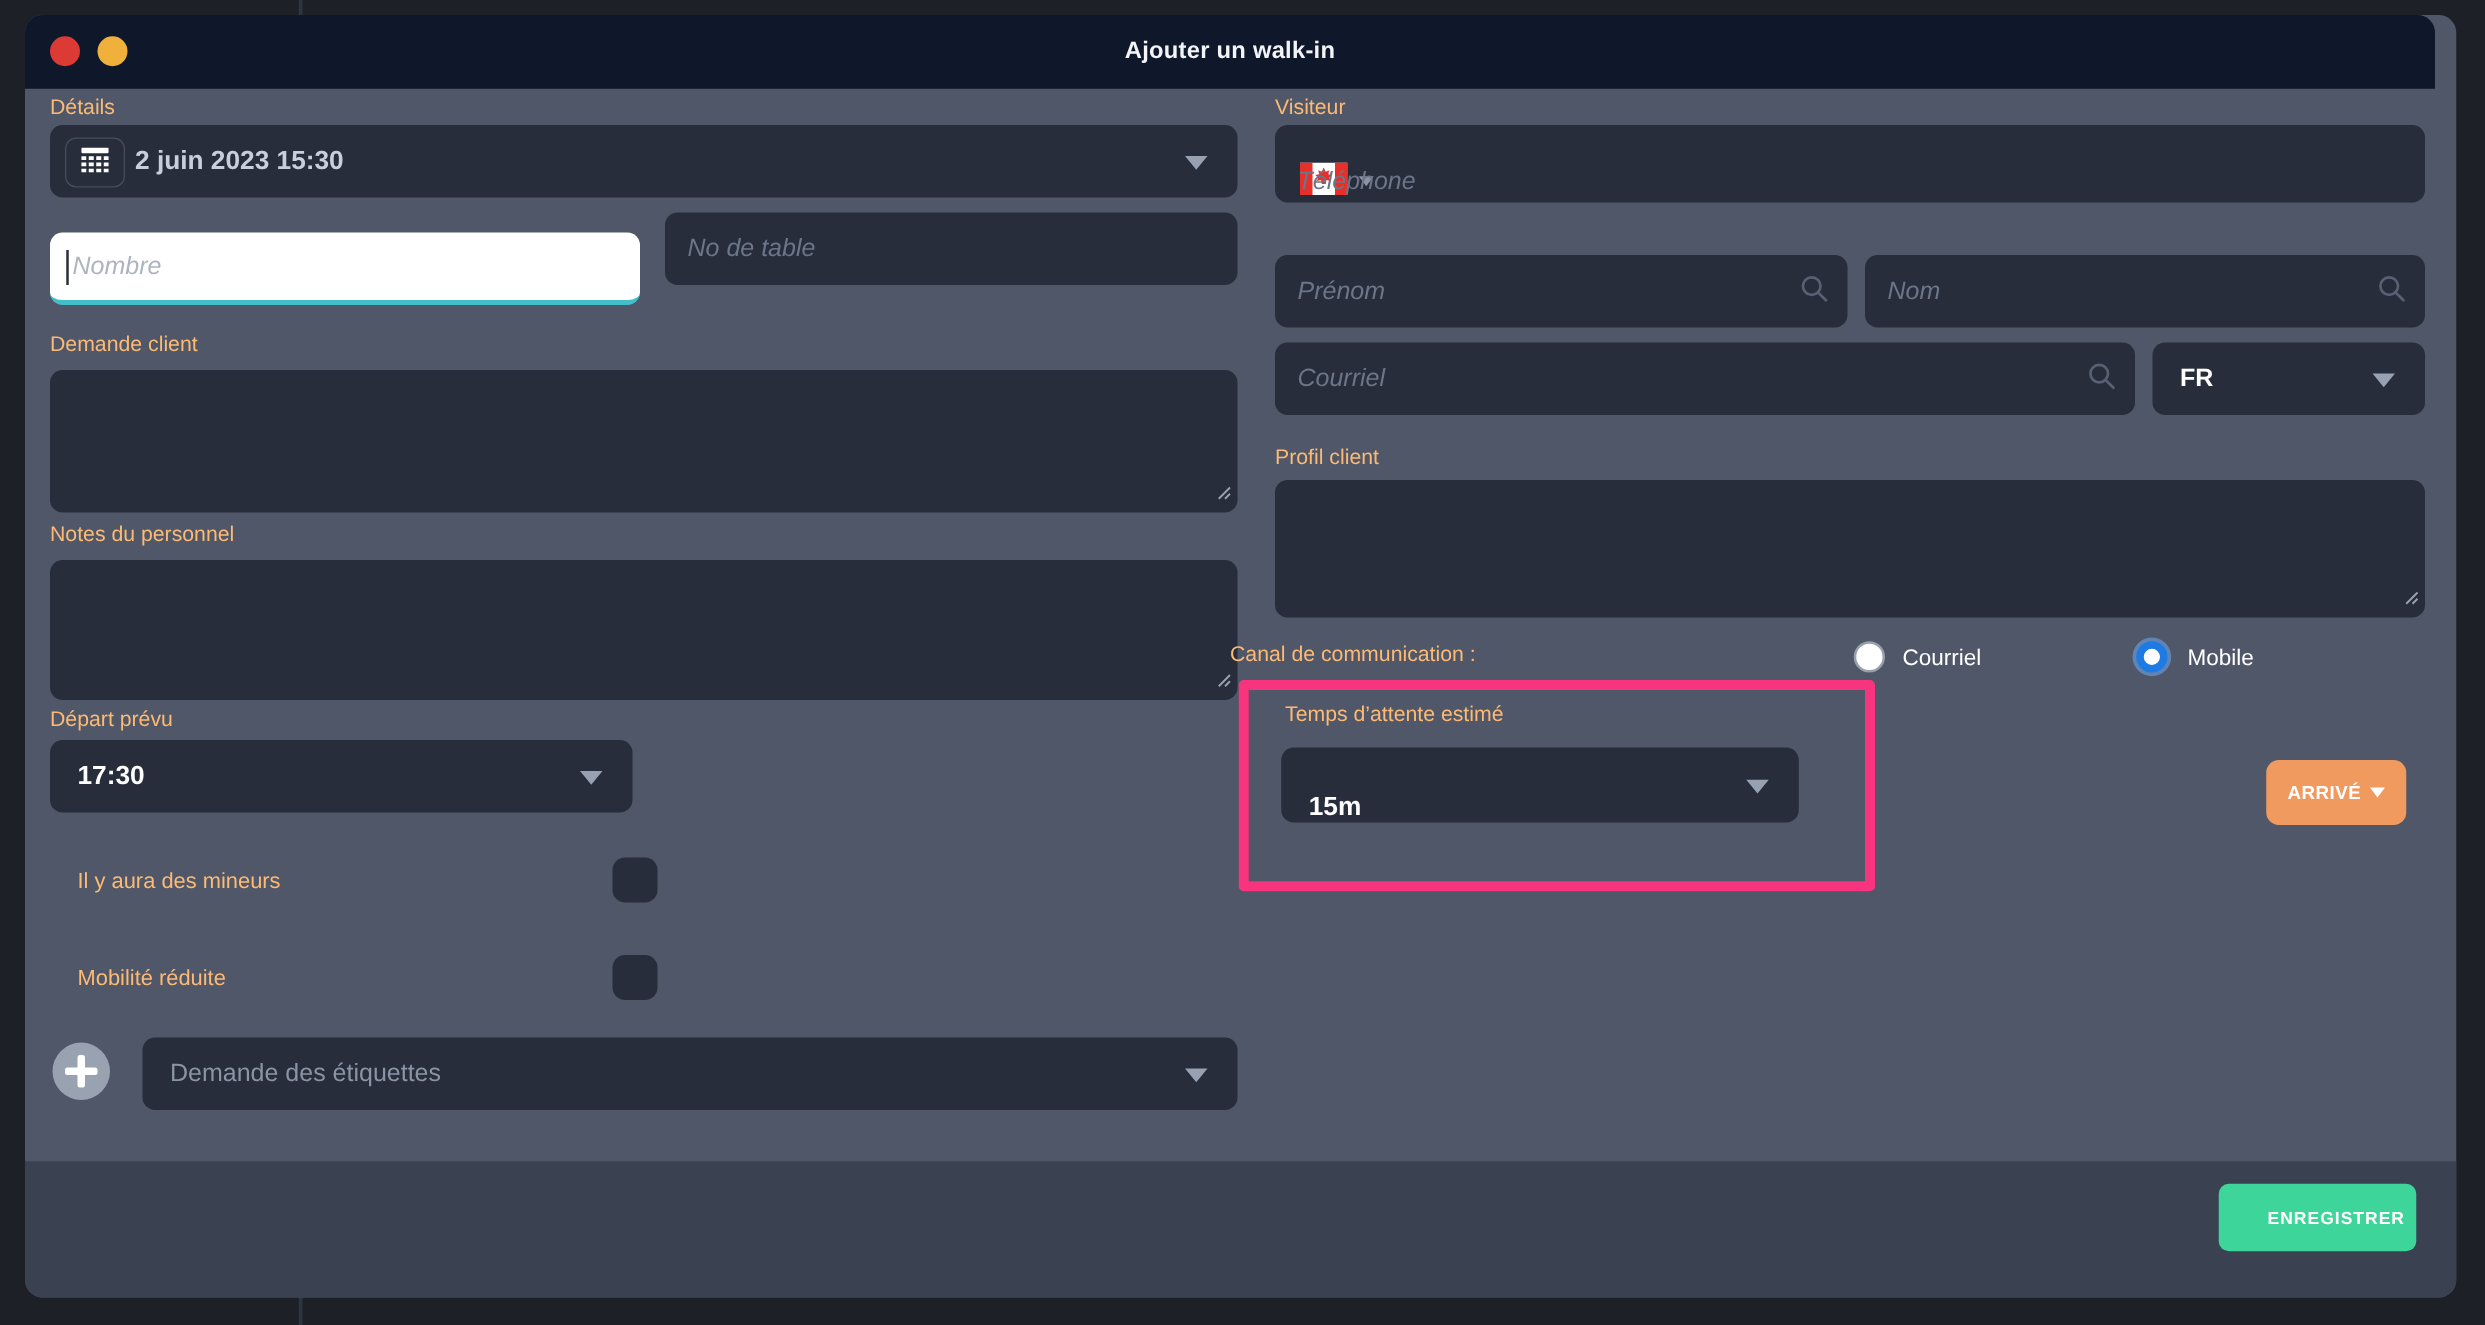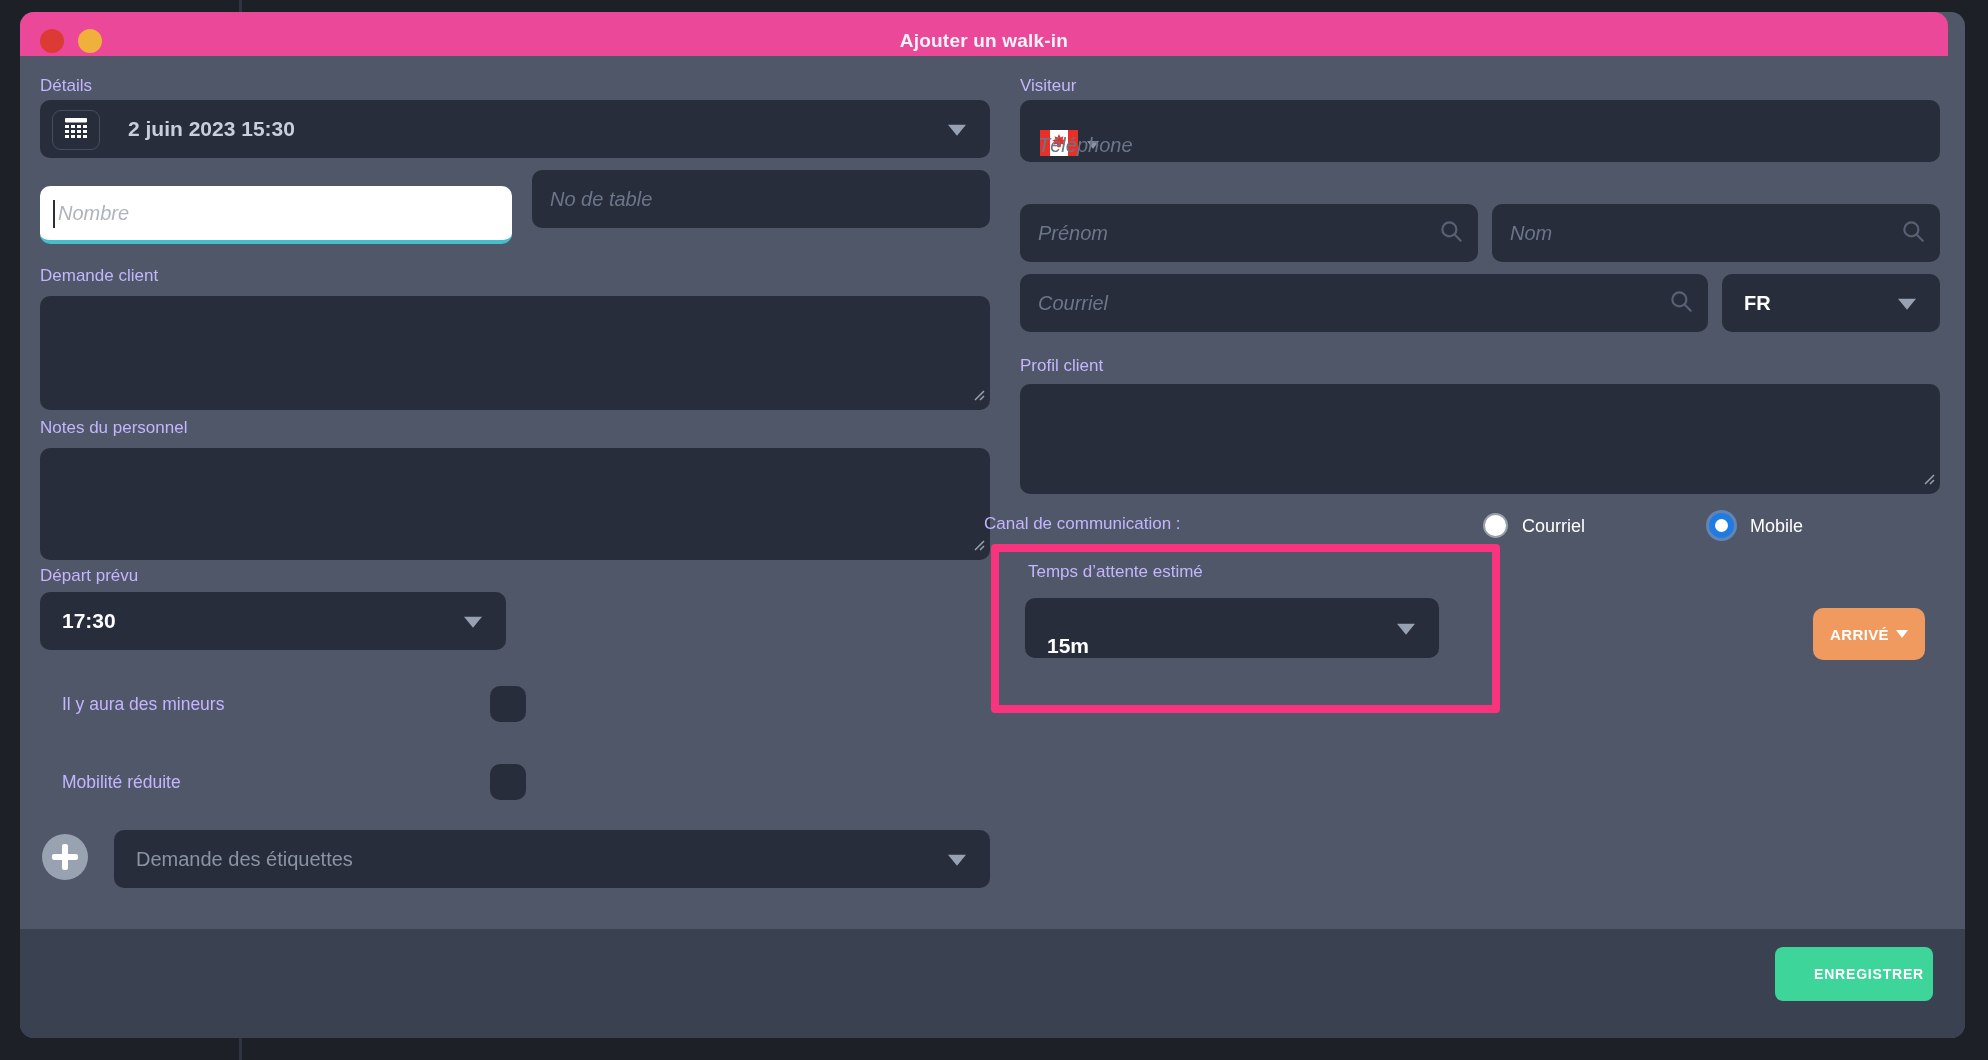"Ajouter un walk-in" .modal-header { background: #ec4899 -> #0f172a; height: 44px -> 59px }
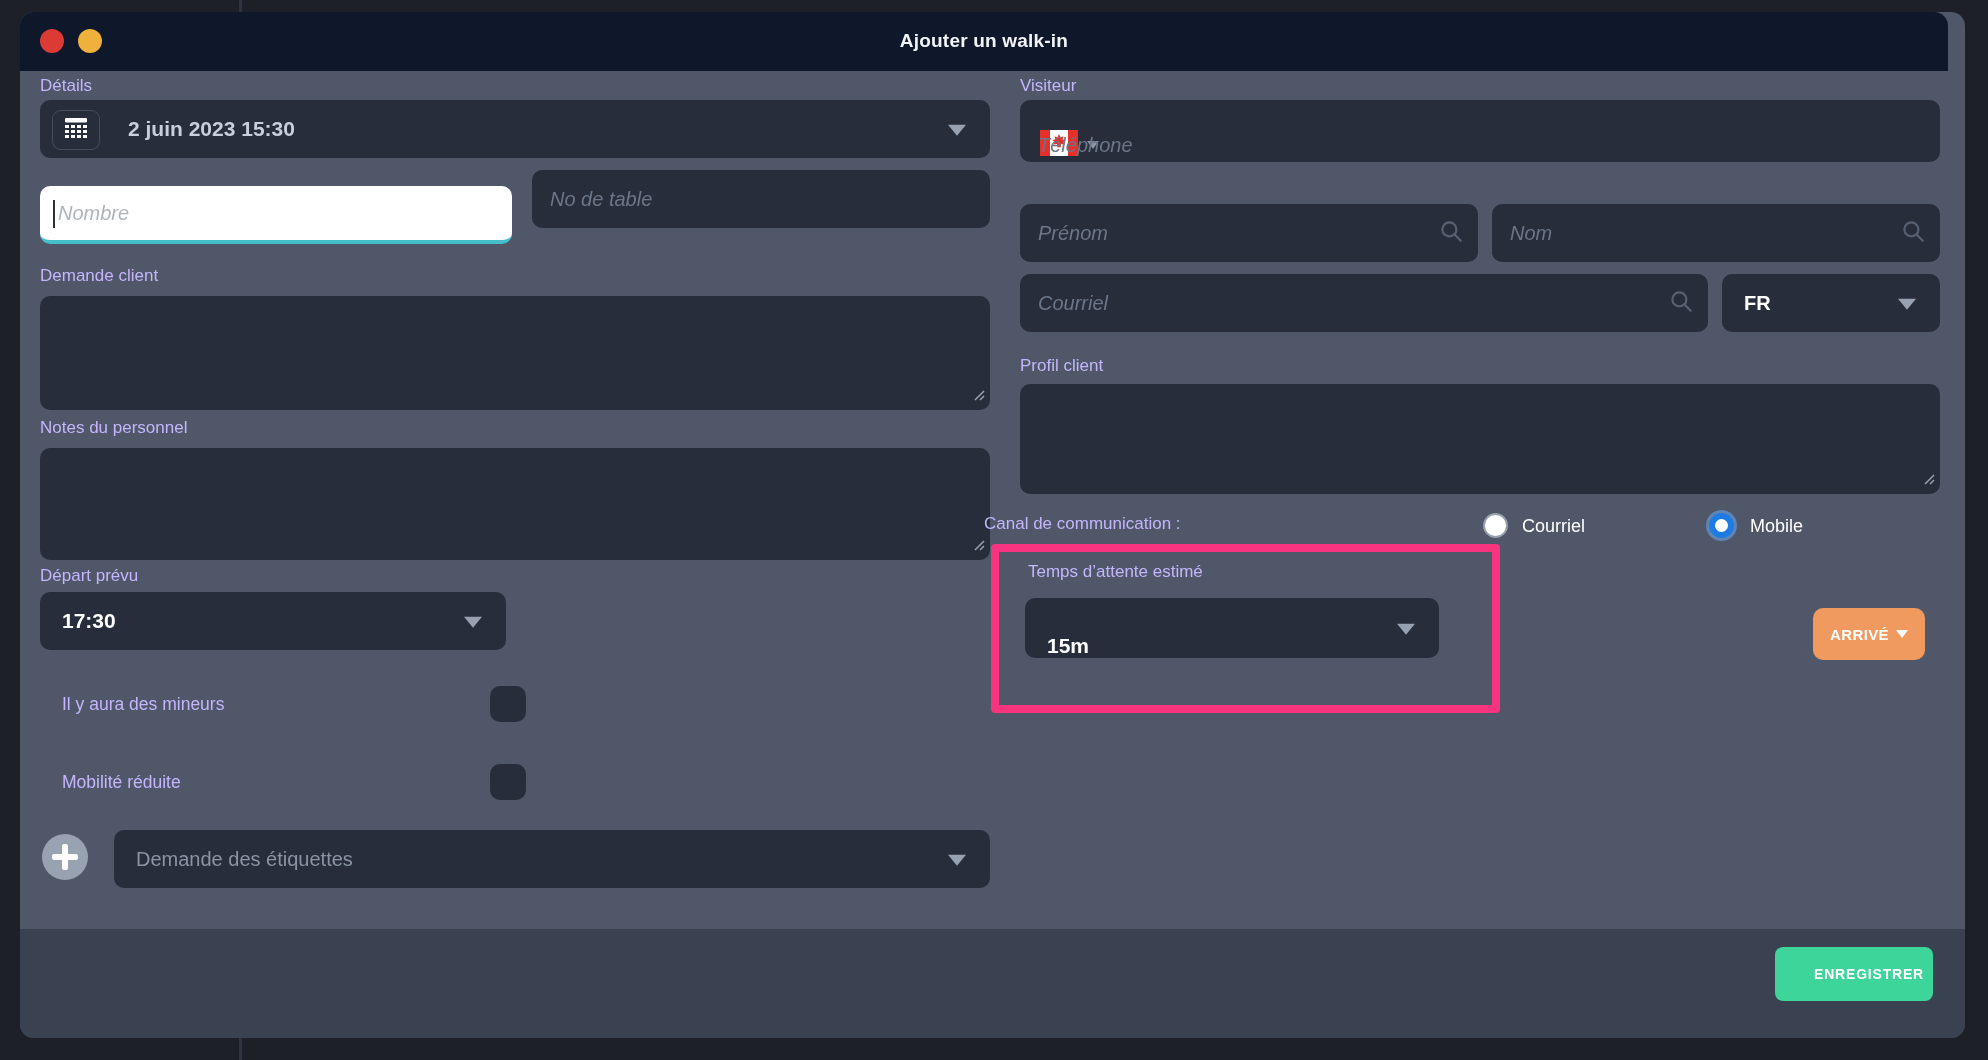"Détails" .lbl { color: #c4b5fd -> #fdba74 }
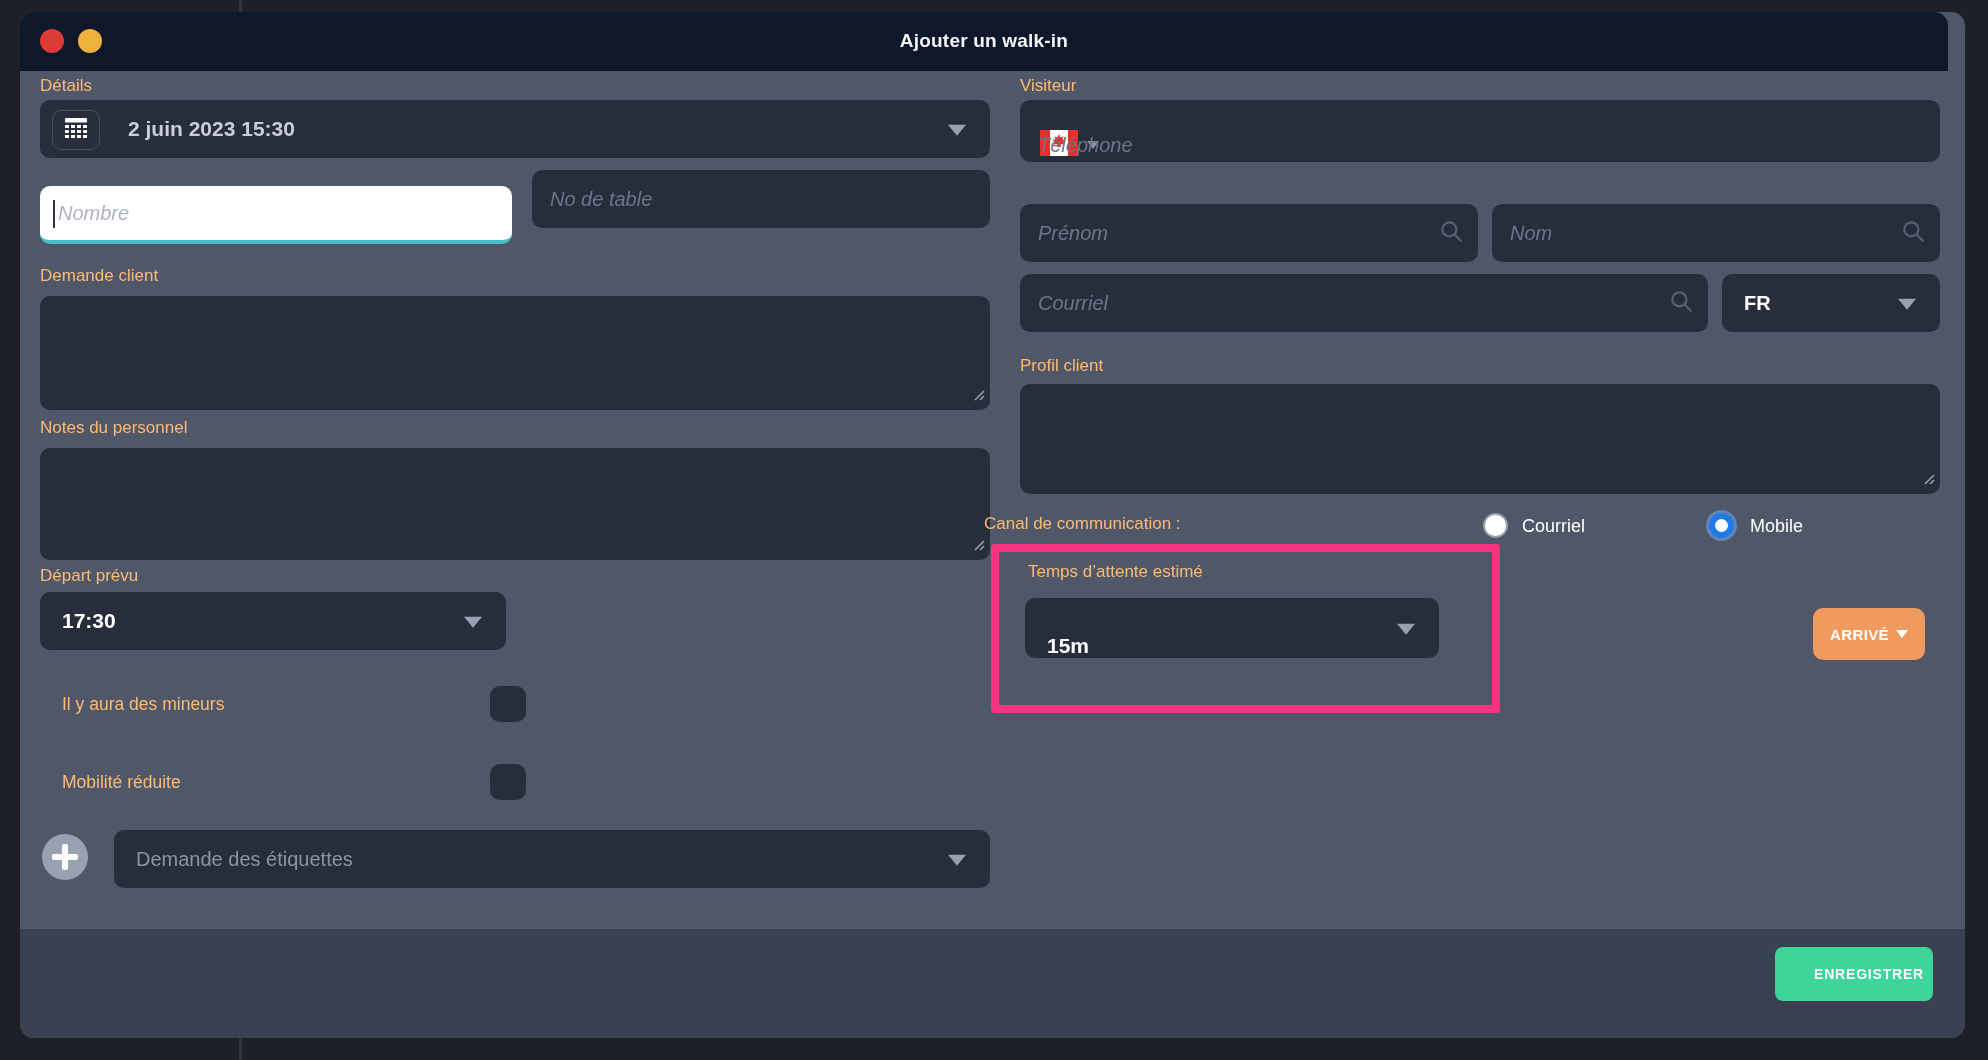"2 juin 2023 15:30" span.val { padding-left: 88px -> 68px }
